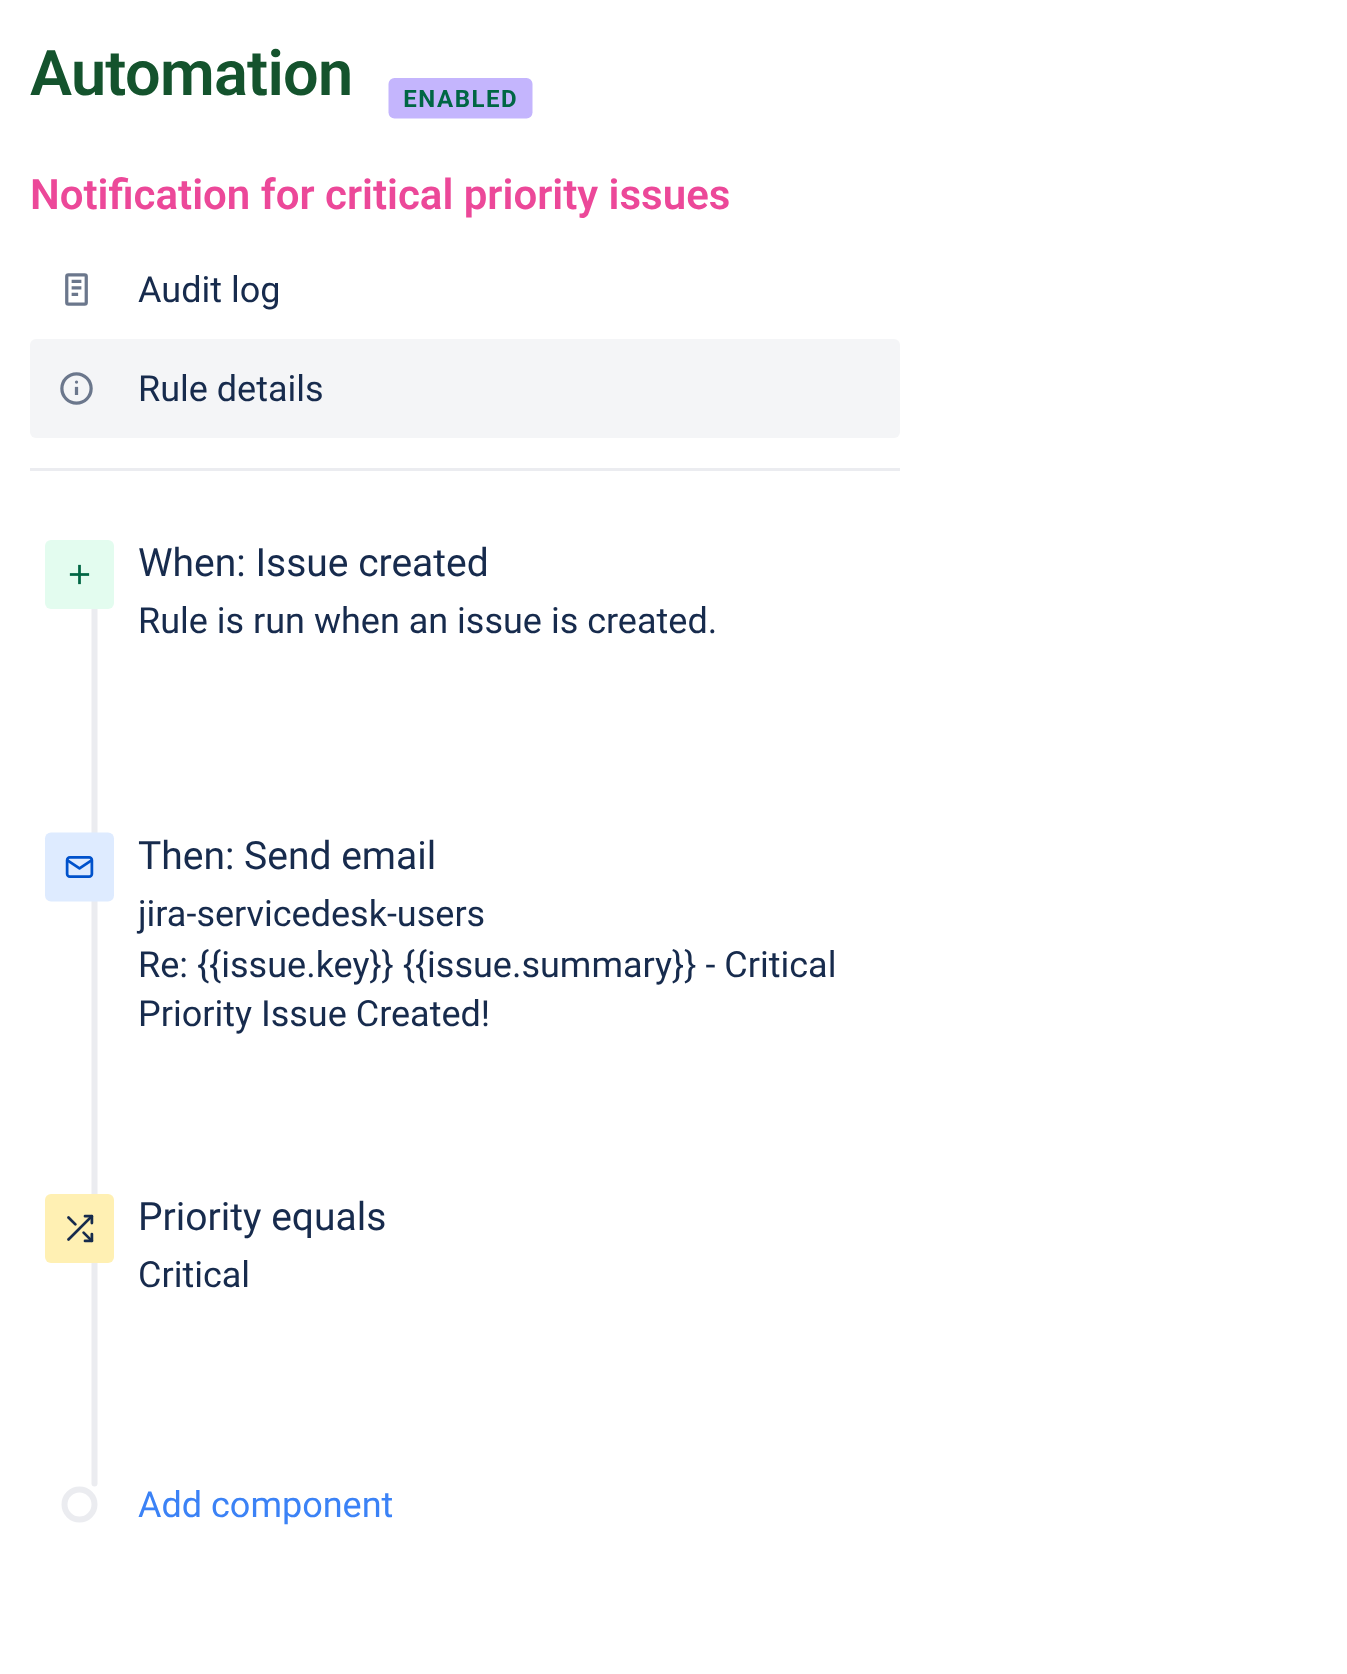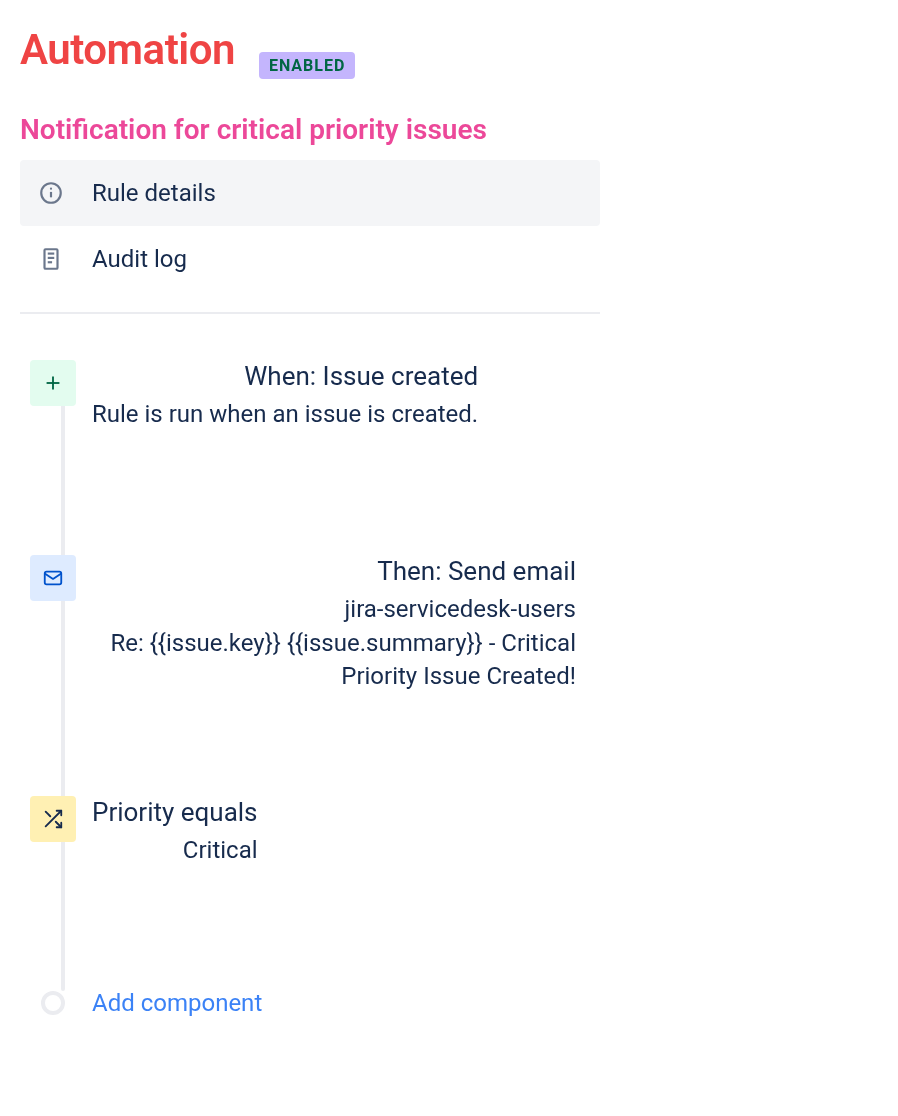"Automation" .page-title { color: #ef4444 -> #14532d }
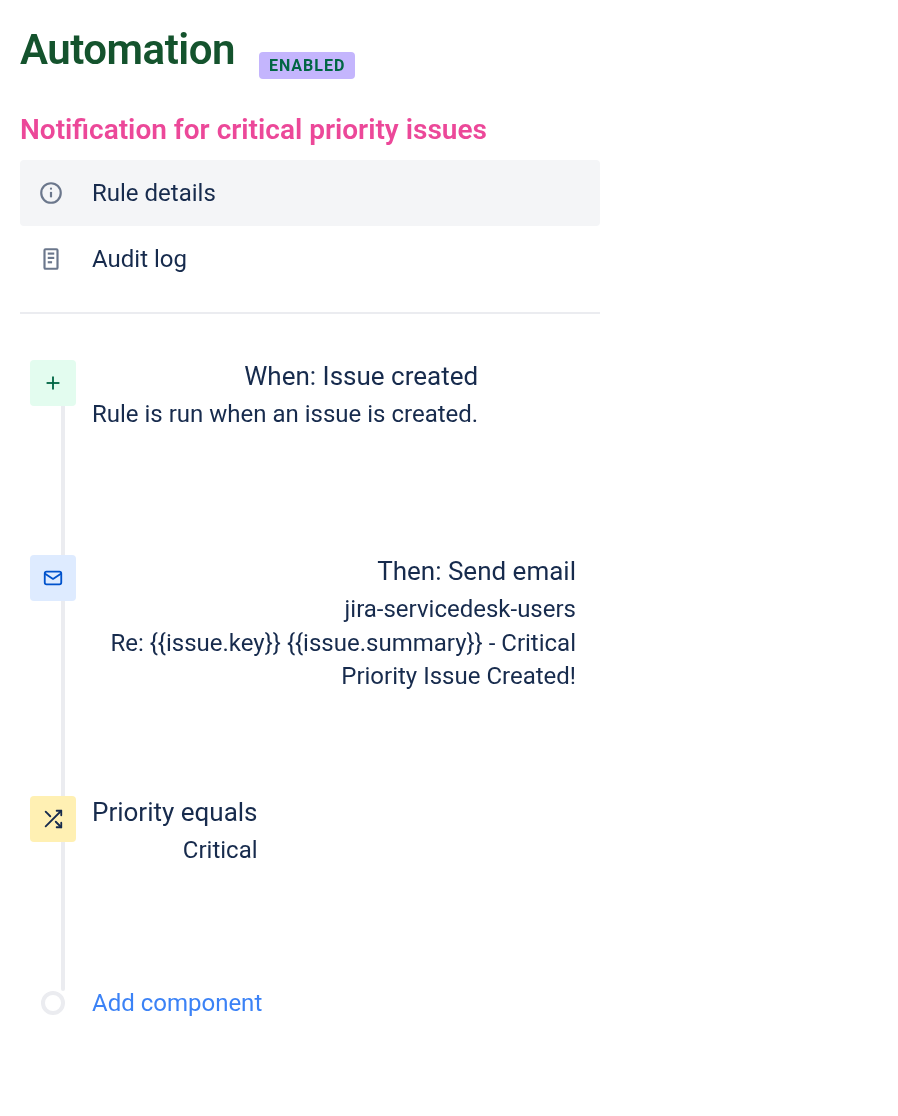"Rule details" div.sidebar-item { order: before "Audit log" -> after "Audit log" }
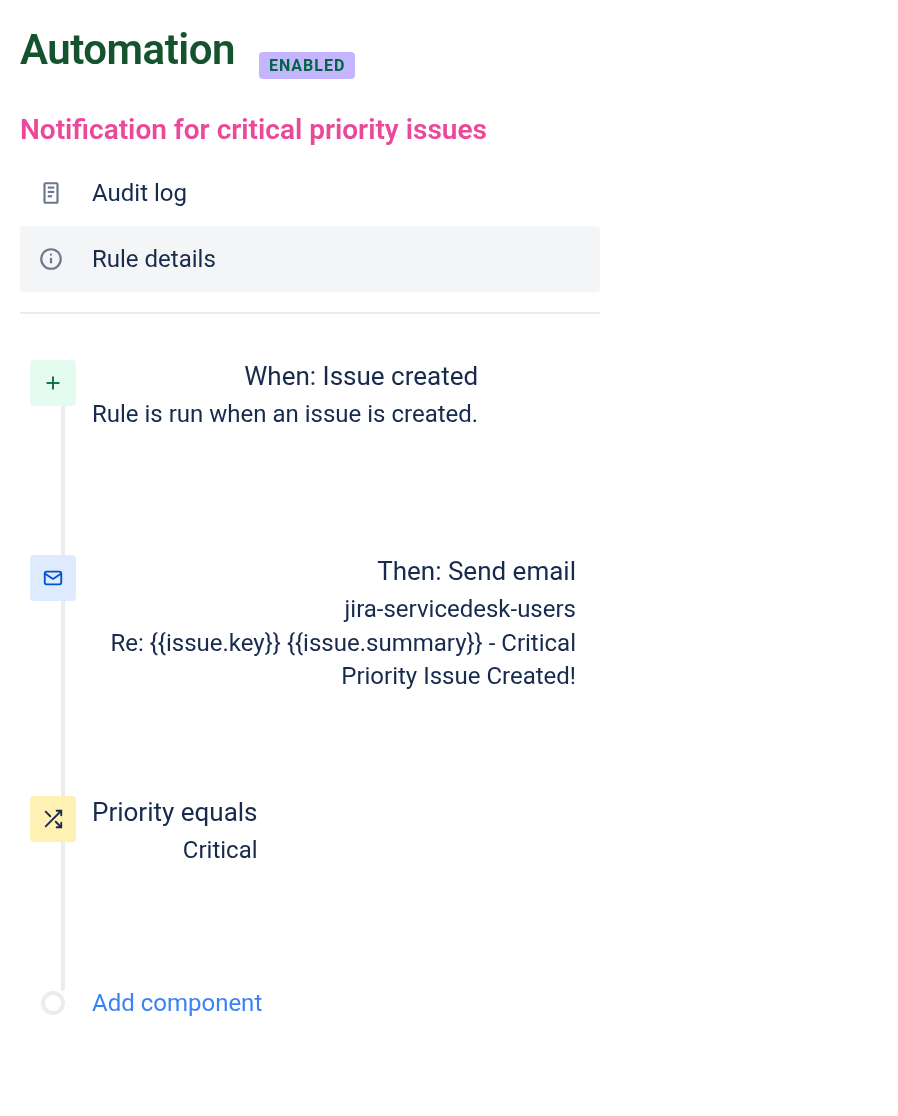"When: Issue created" .flow-body { text-align: right -> none }
